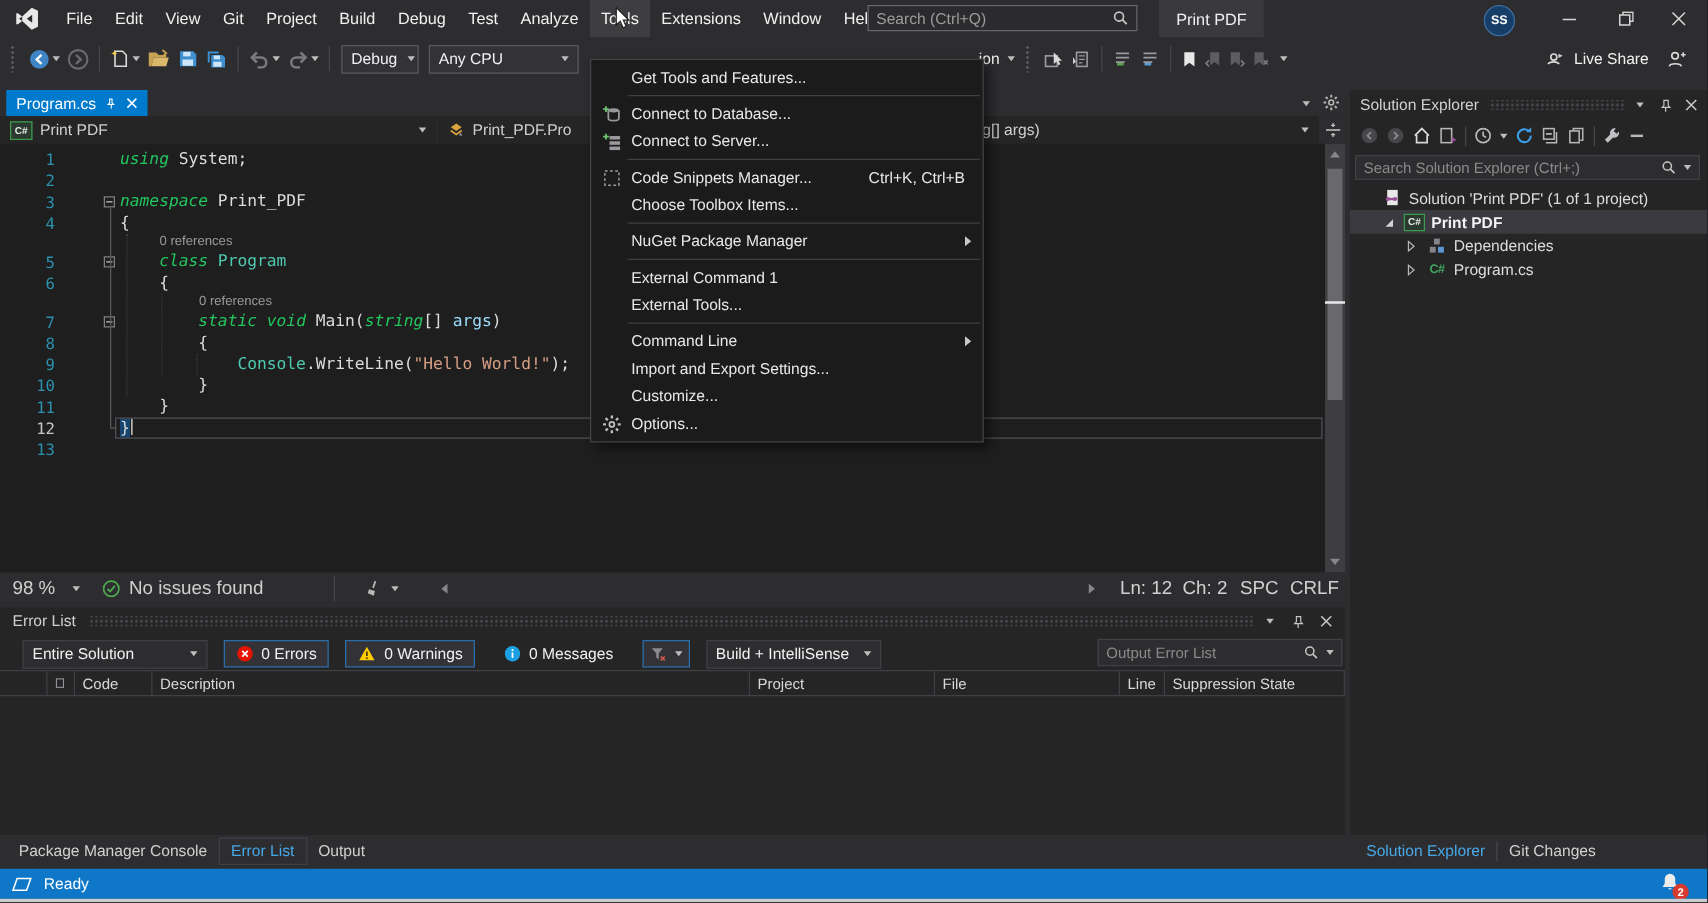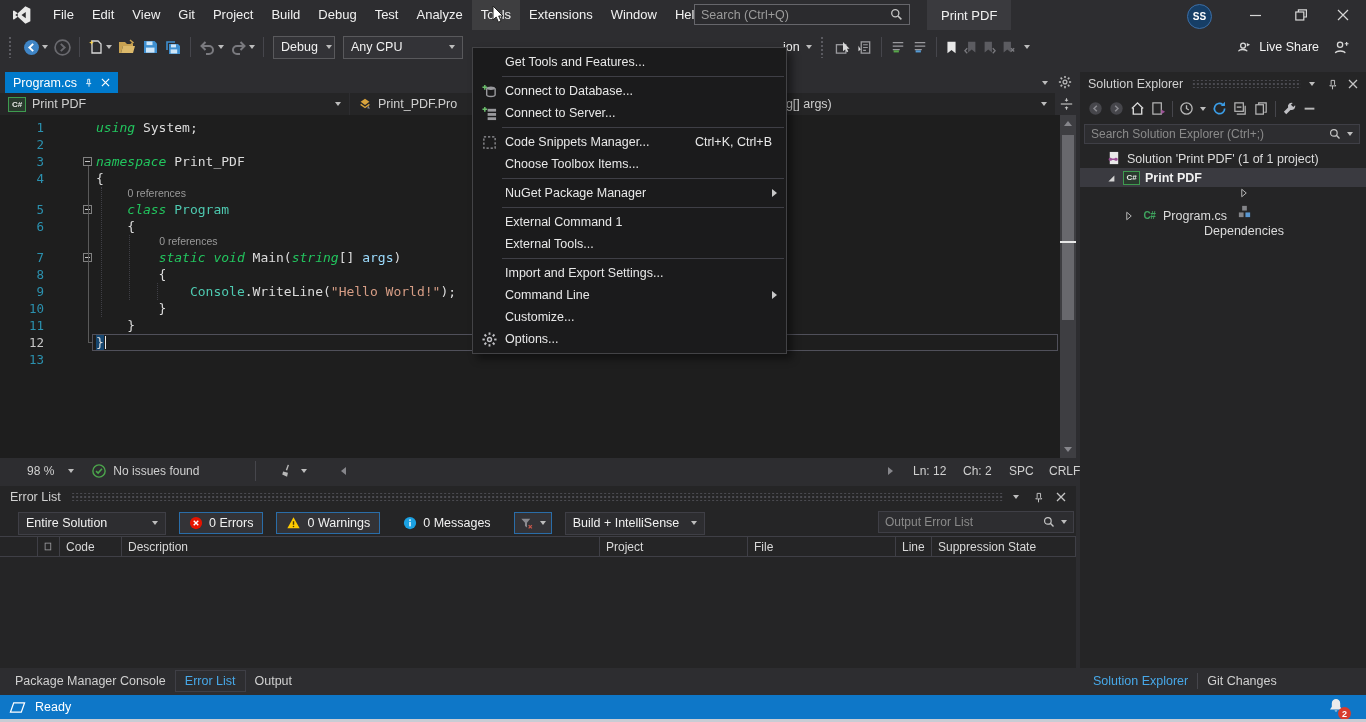"Dependencies" div.trow { flex-direction: column -> none }
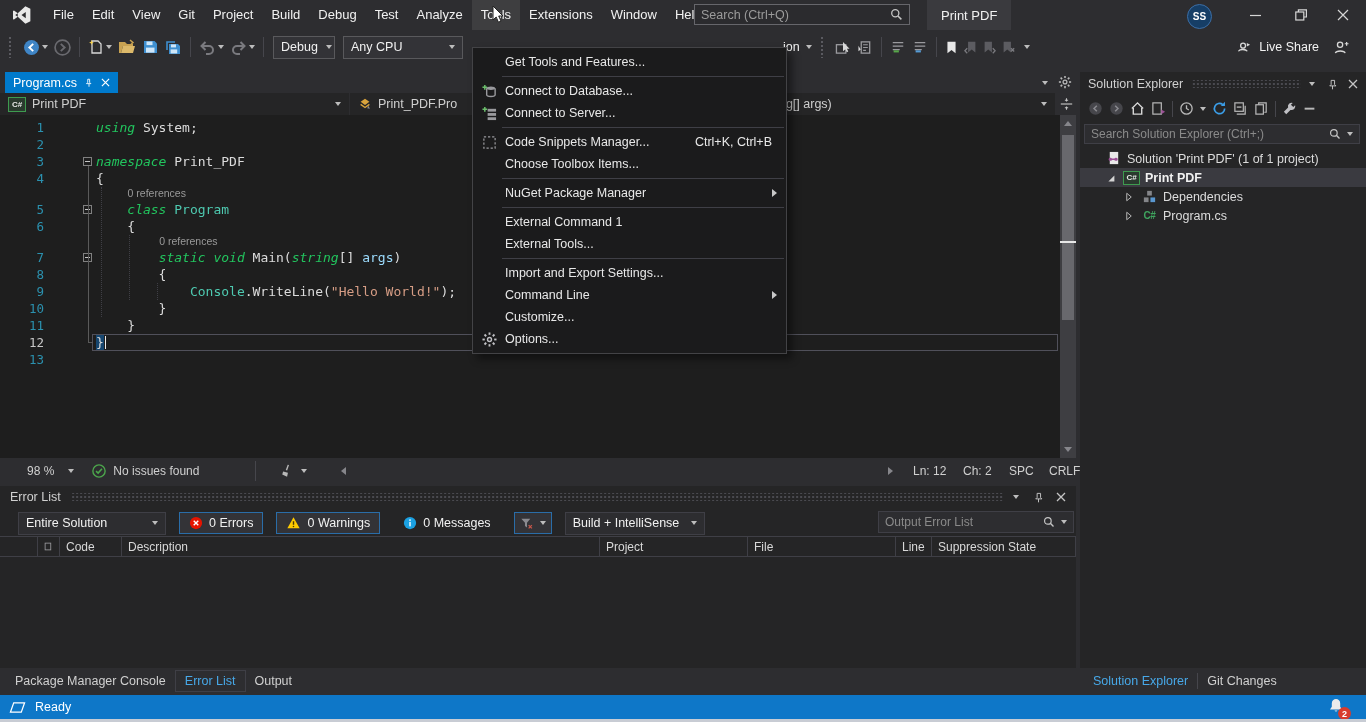"Import and Export Settings..." div.tm-item { order: before "Command Line" -> after "Command Line" }
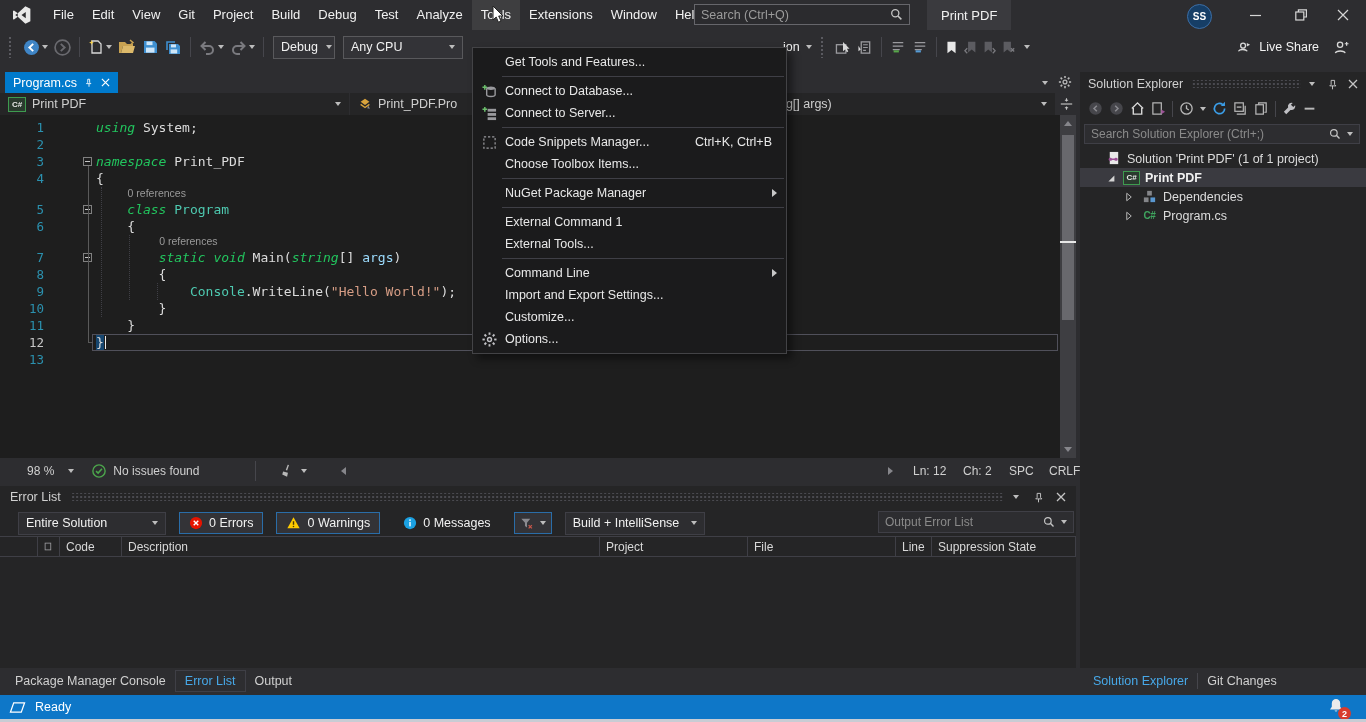"98 %" #edbottom { font-size: 12px -> 15px; left: 17px -> 0 }
